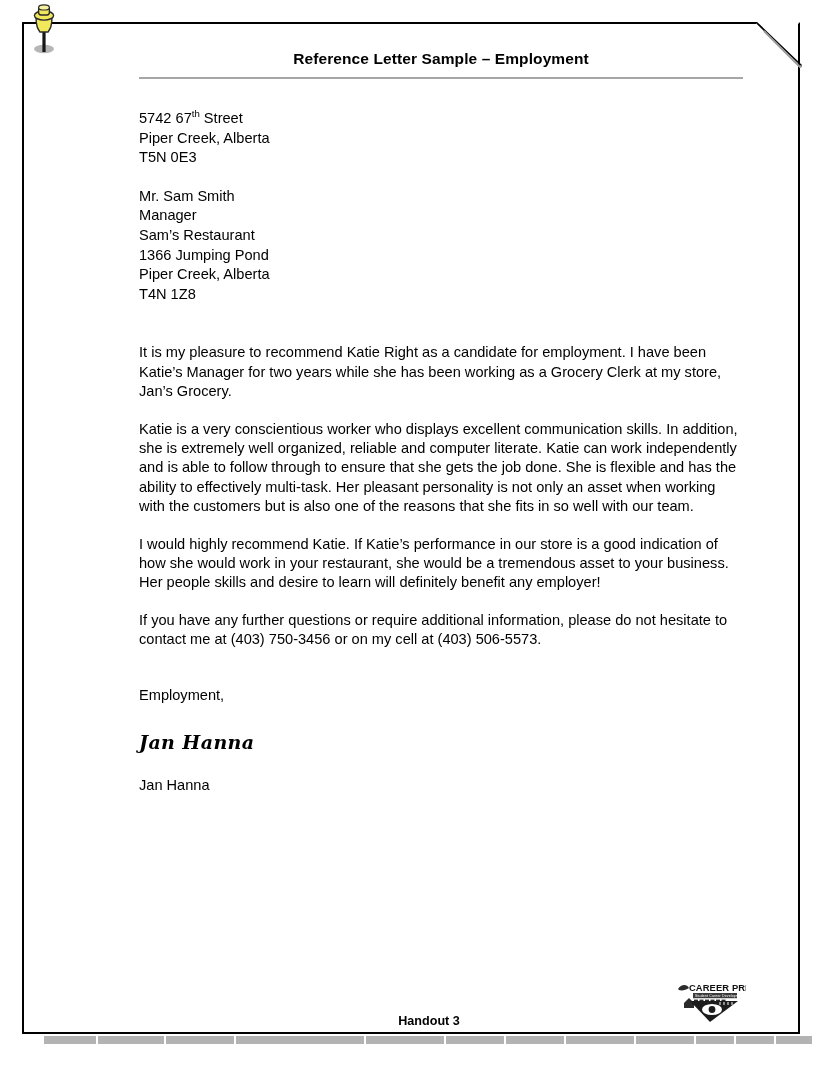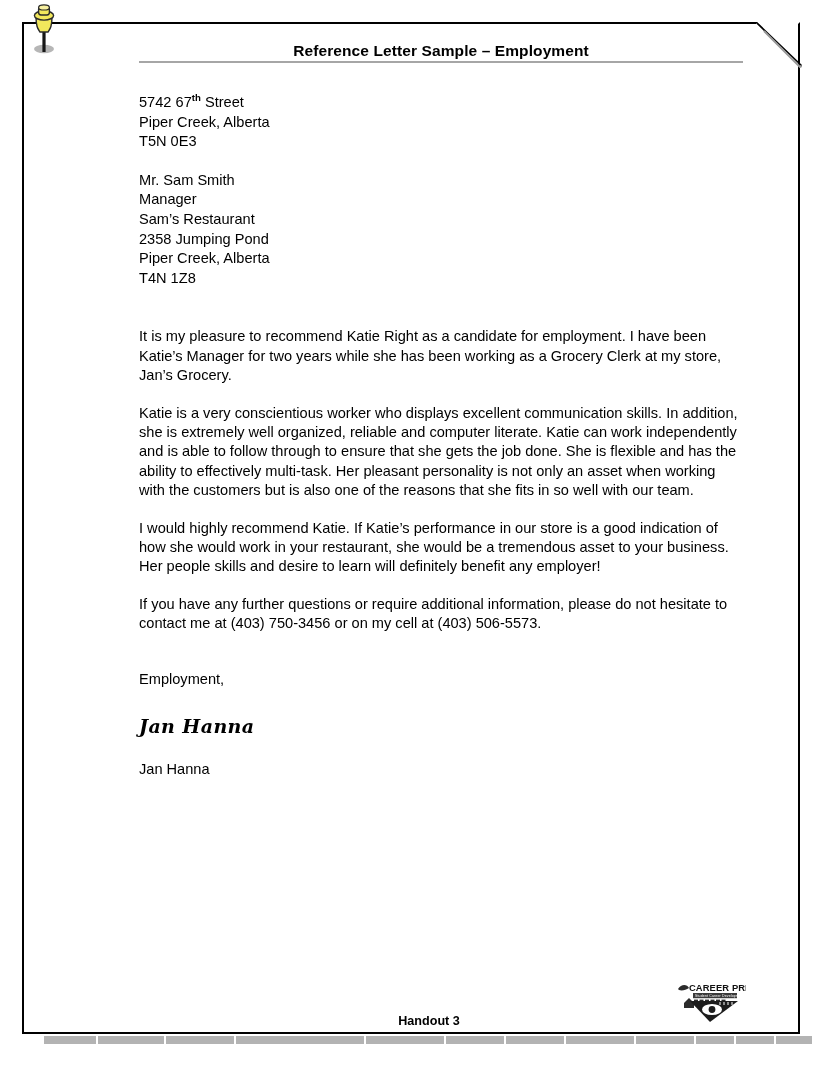"Reference Letter Sample – Employment" #doc-title { margin: 0 -> 8px }
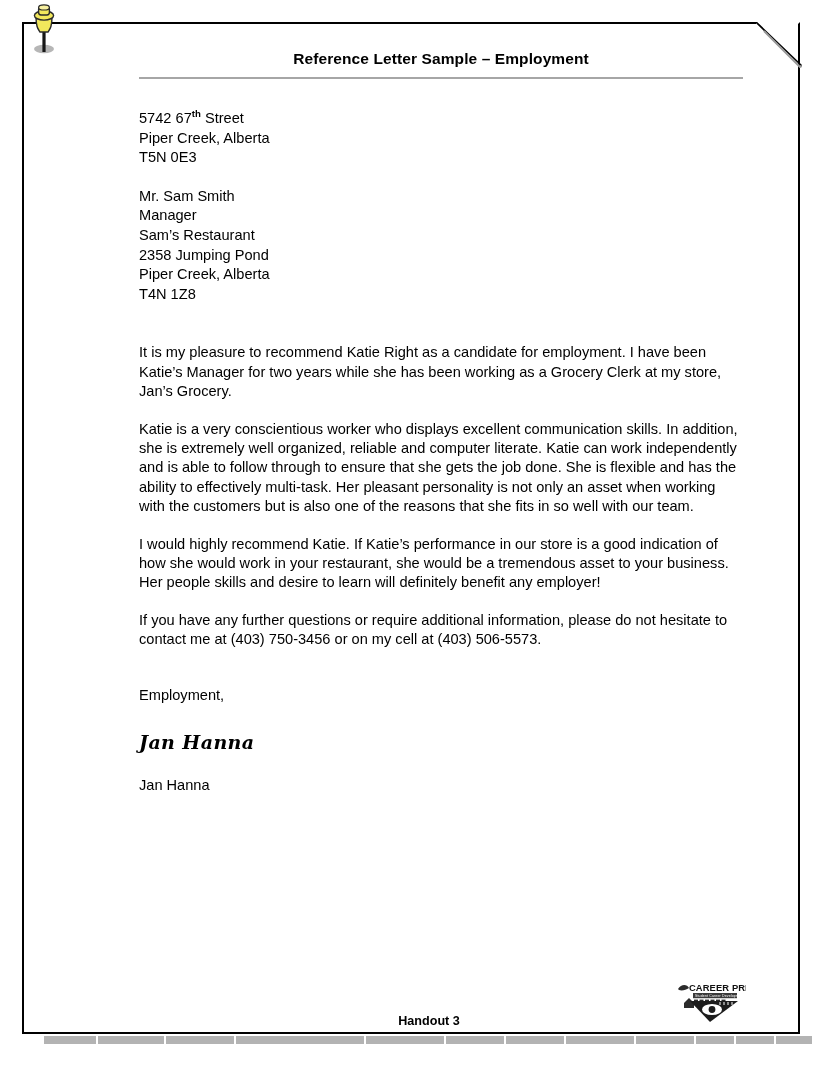"th" sup { font-weight: bold -> none }
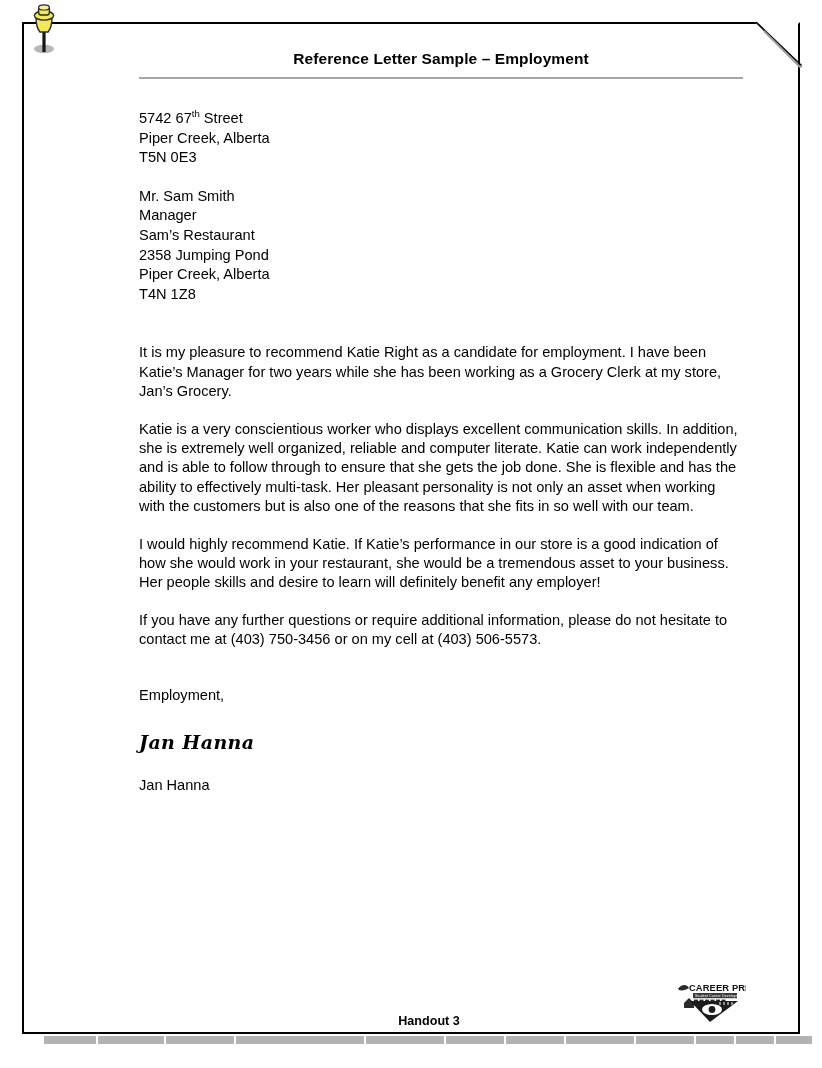"Mr. Sam Smith" div.block { text: 2358 -> 1366 }
